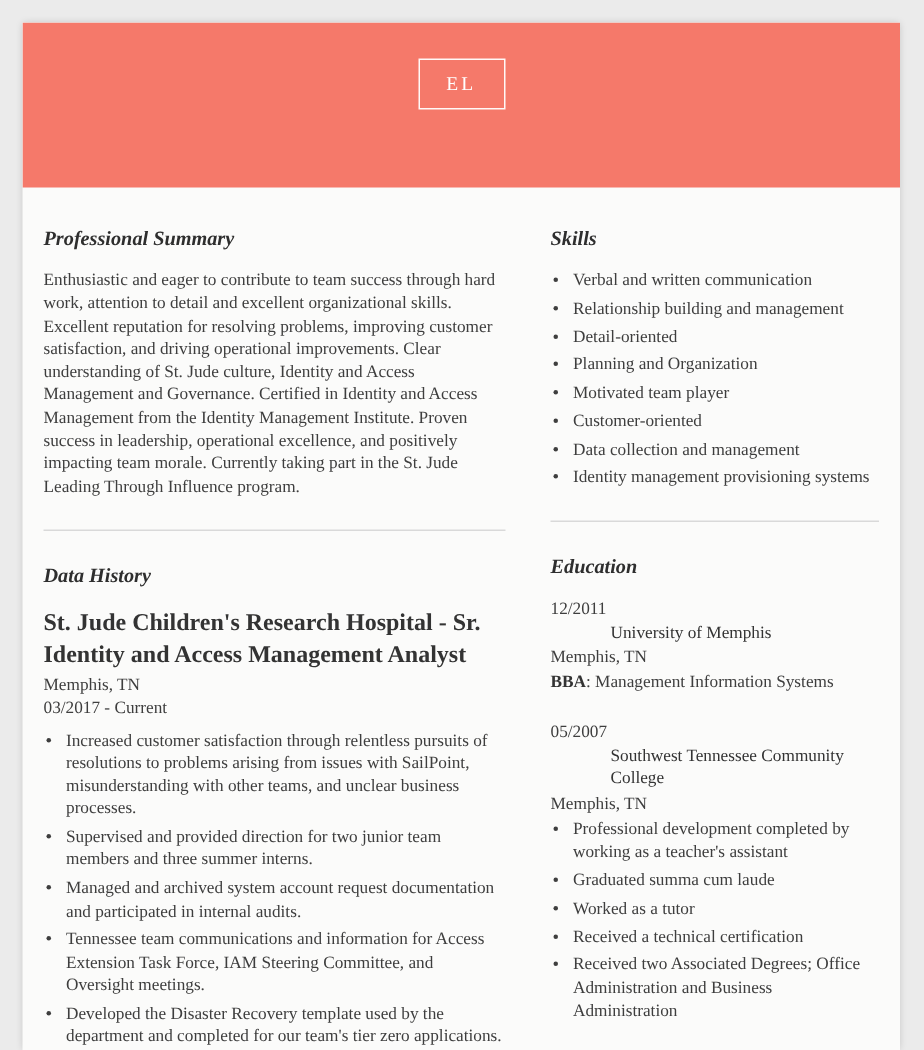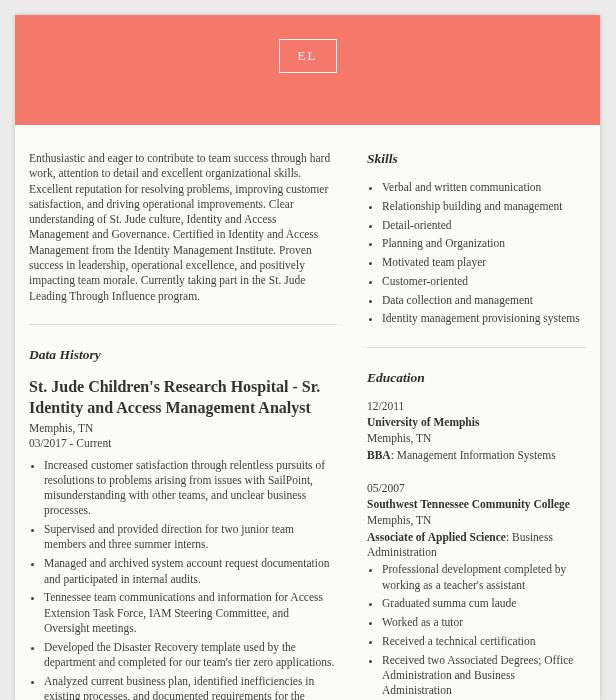"Professional Summary" h2.section-heading { html: none -> <h2>Professional Summary</h2> }
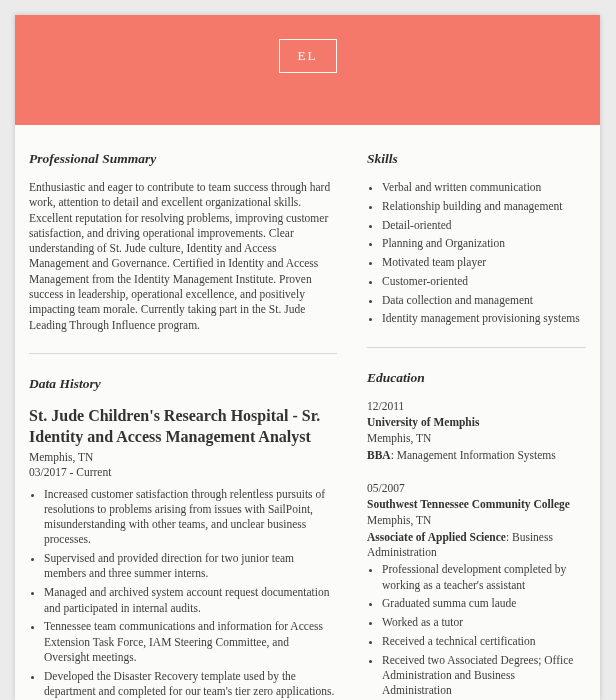"University of Memphis" .school { font-weight: 700 -> 400; margin-left: none -> 40px }
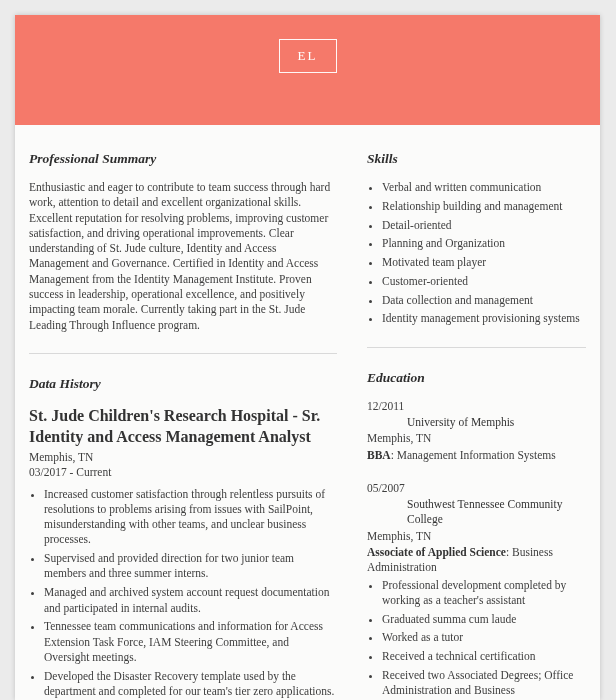"Associate of Applied Science: Business" div.meta { html: <div><span>Associate of Applied Science</span><span>: Business Administration</span></div> -> none }
